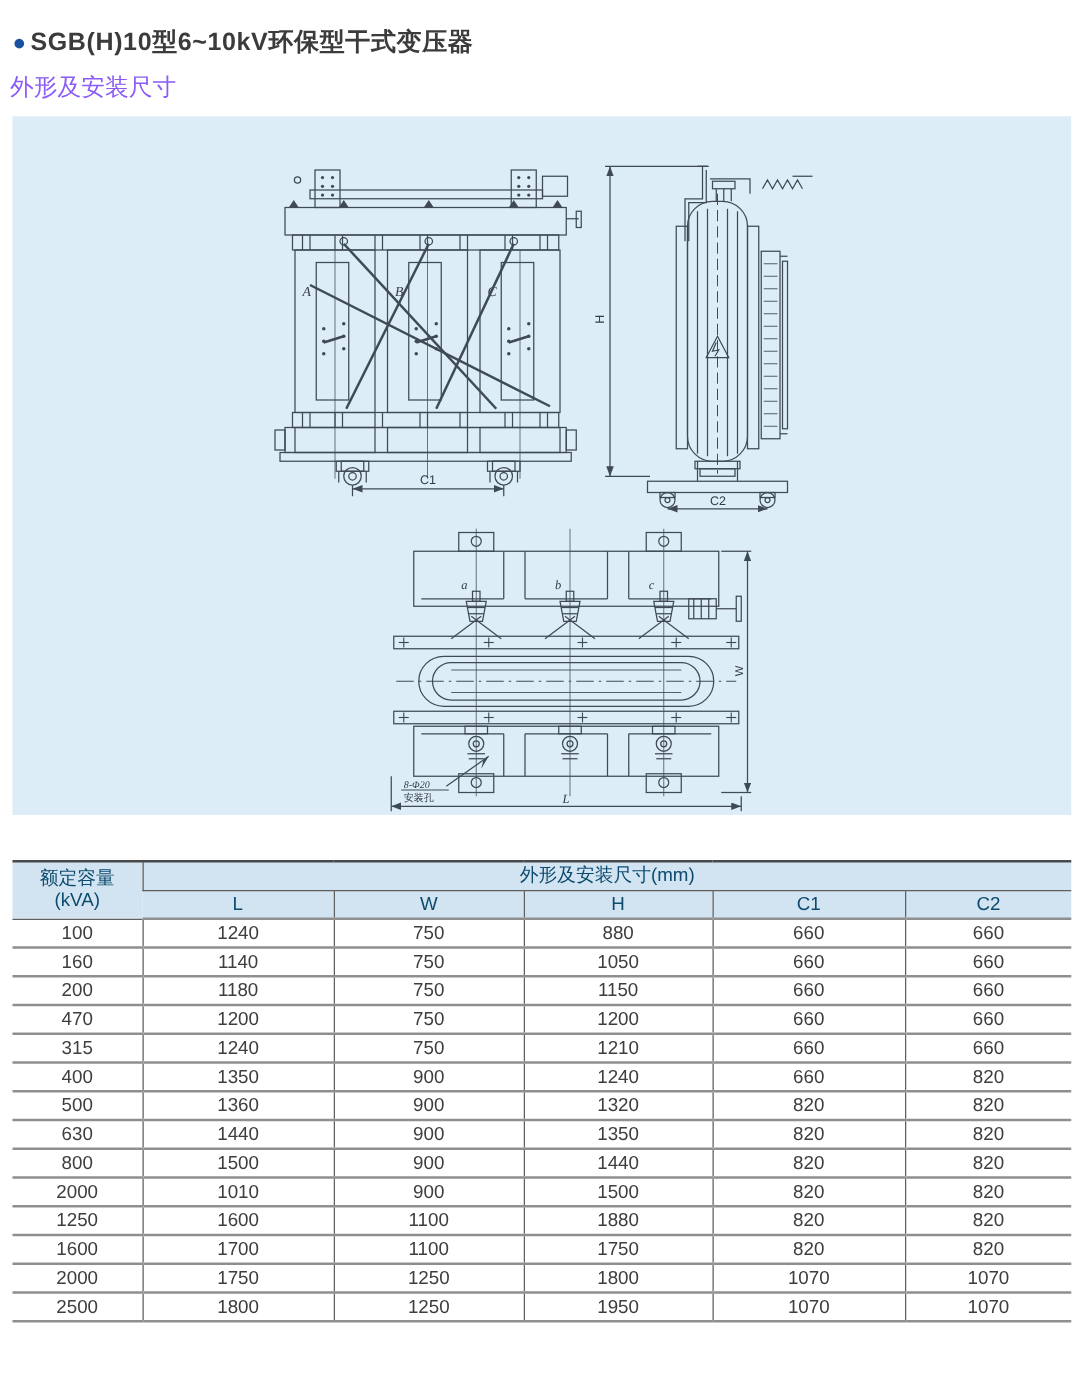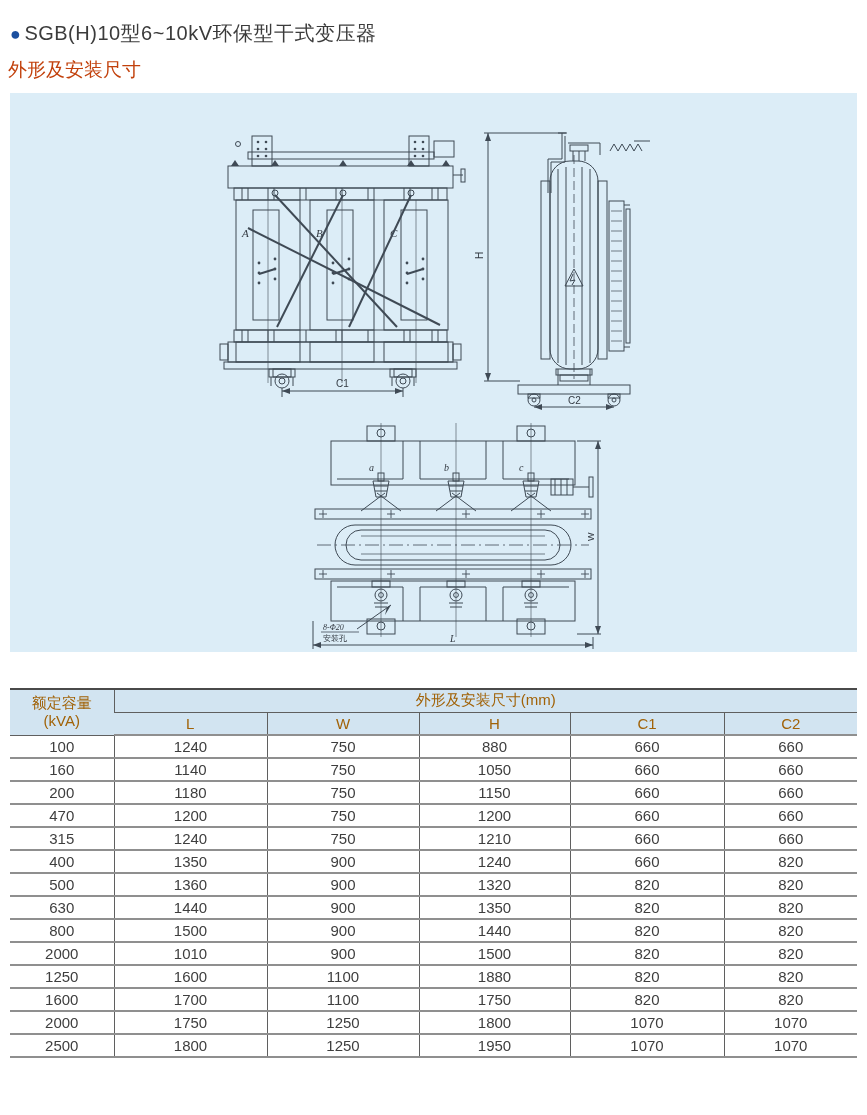"● SGB(H)10型6~10kV环保型干式变压器" .title-row { font-weight: normal -> bold }
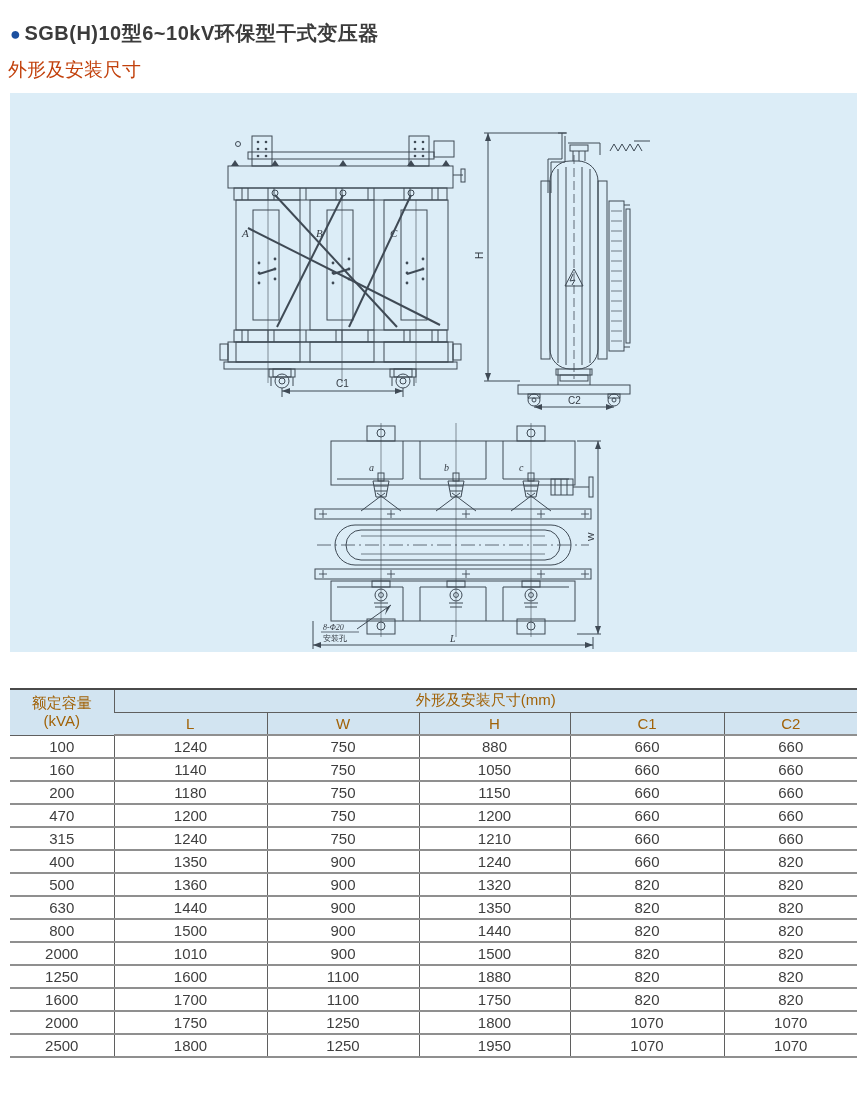"外形及安装尺寸" .section-title { color: #c2410c -> #8b5cf6 }
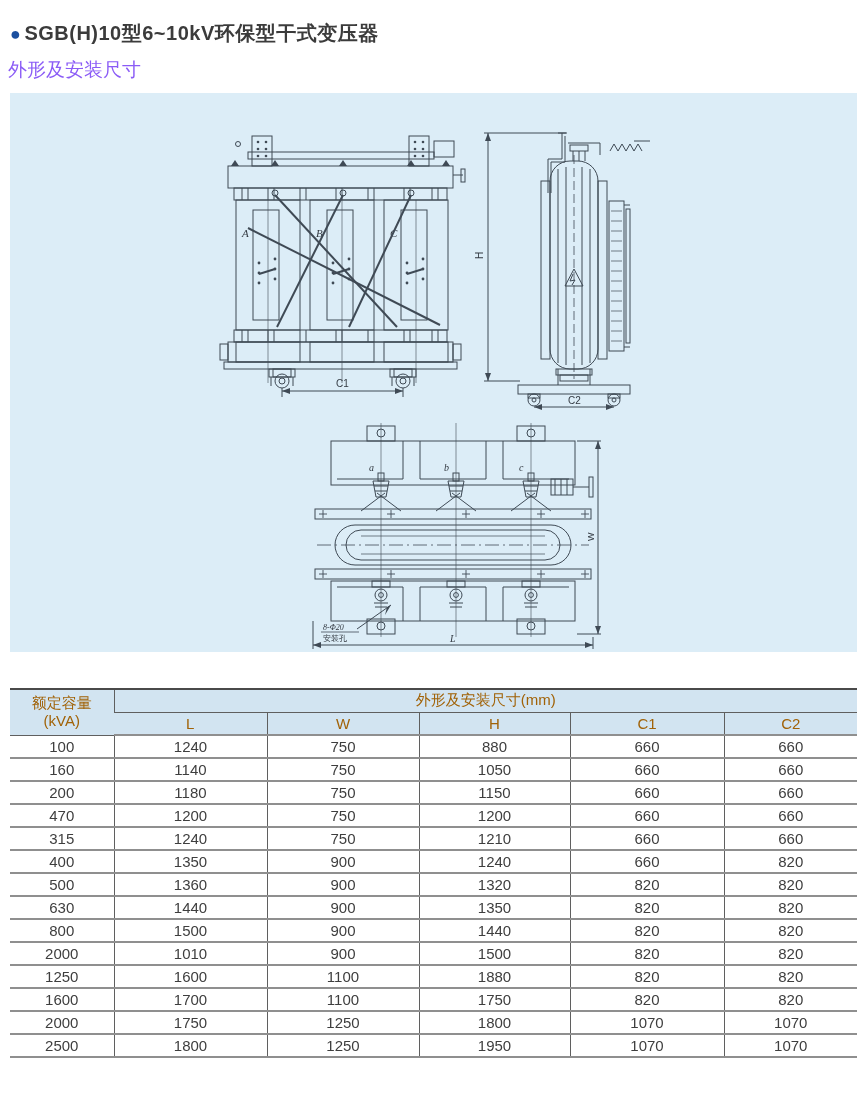"额定容量" table.dims thead th { color: #a16207 -> #0c4a6e }
